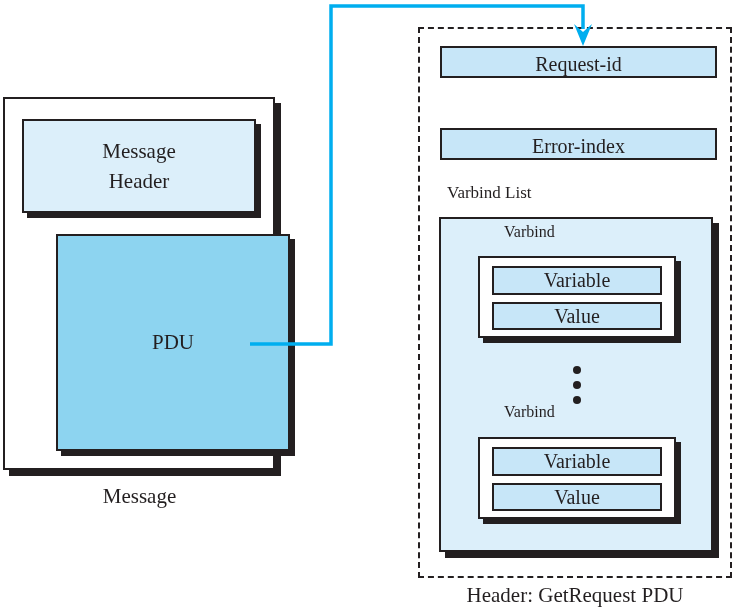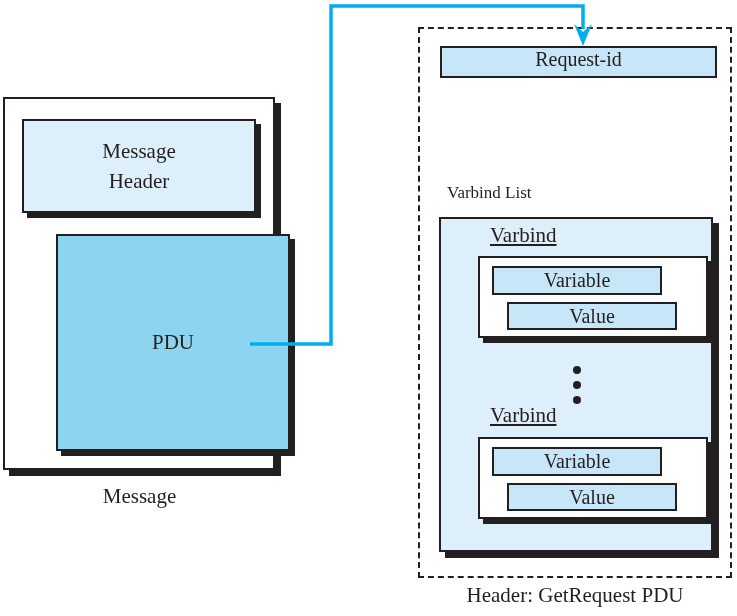"Request-id" .field-box { align-items: flex-start -> flex-end }
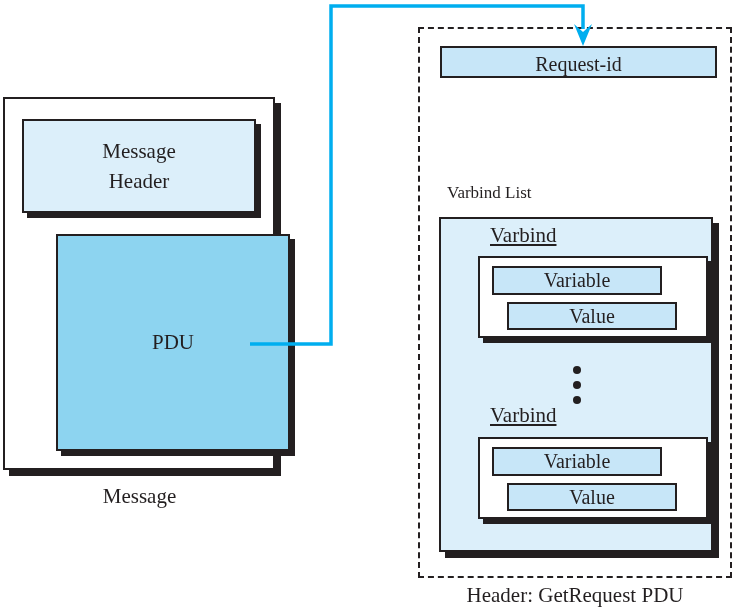"Error-index" div.abs { html: none -> <div> <span>Error-index</span> </div> }
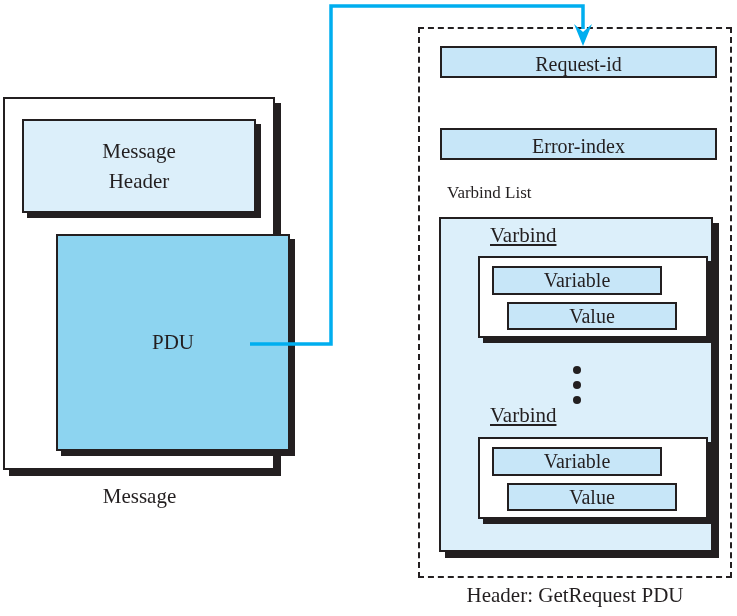"Varbind" .varbind-label { font-size: 21px -> 16px; left: 490px -> 504px; text-decoration: underline -> none }
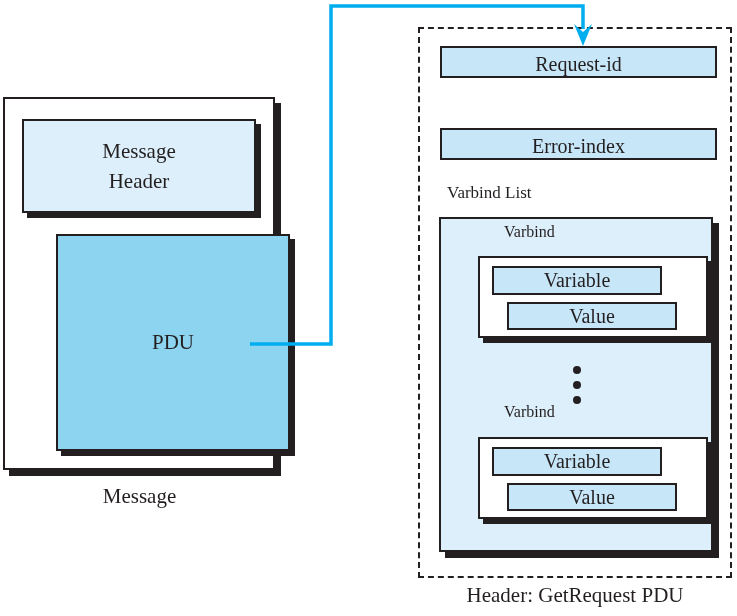"Variable" .varbind-wrapper { padding-left: 32px -> none }
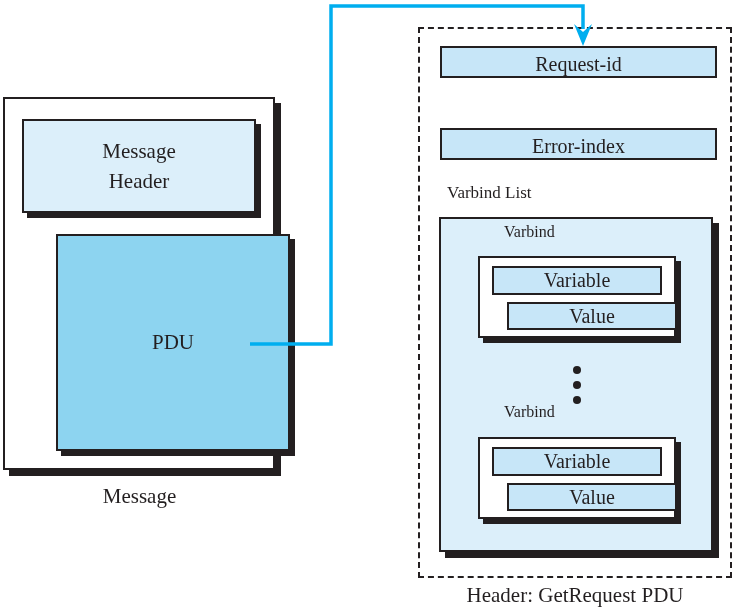"Value" .inner-field.second { margin-left: 15px -> none }
